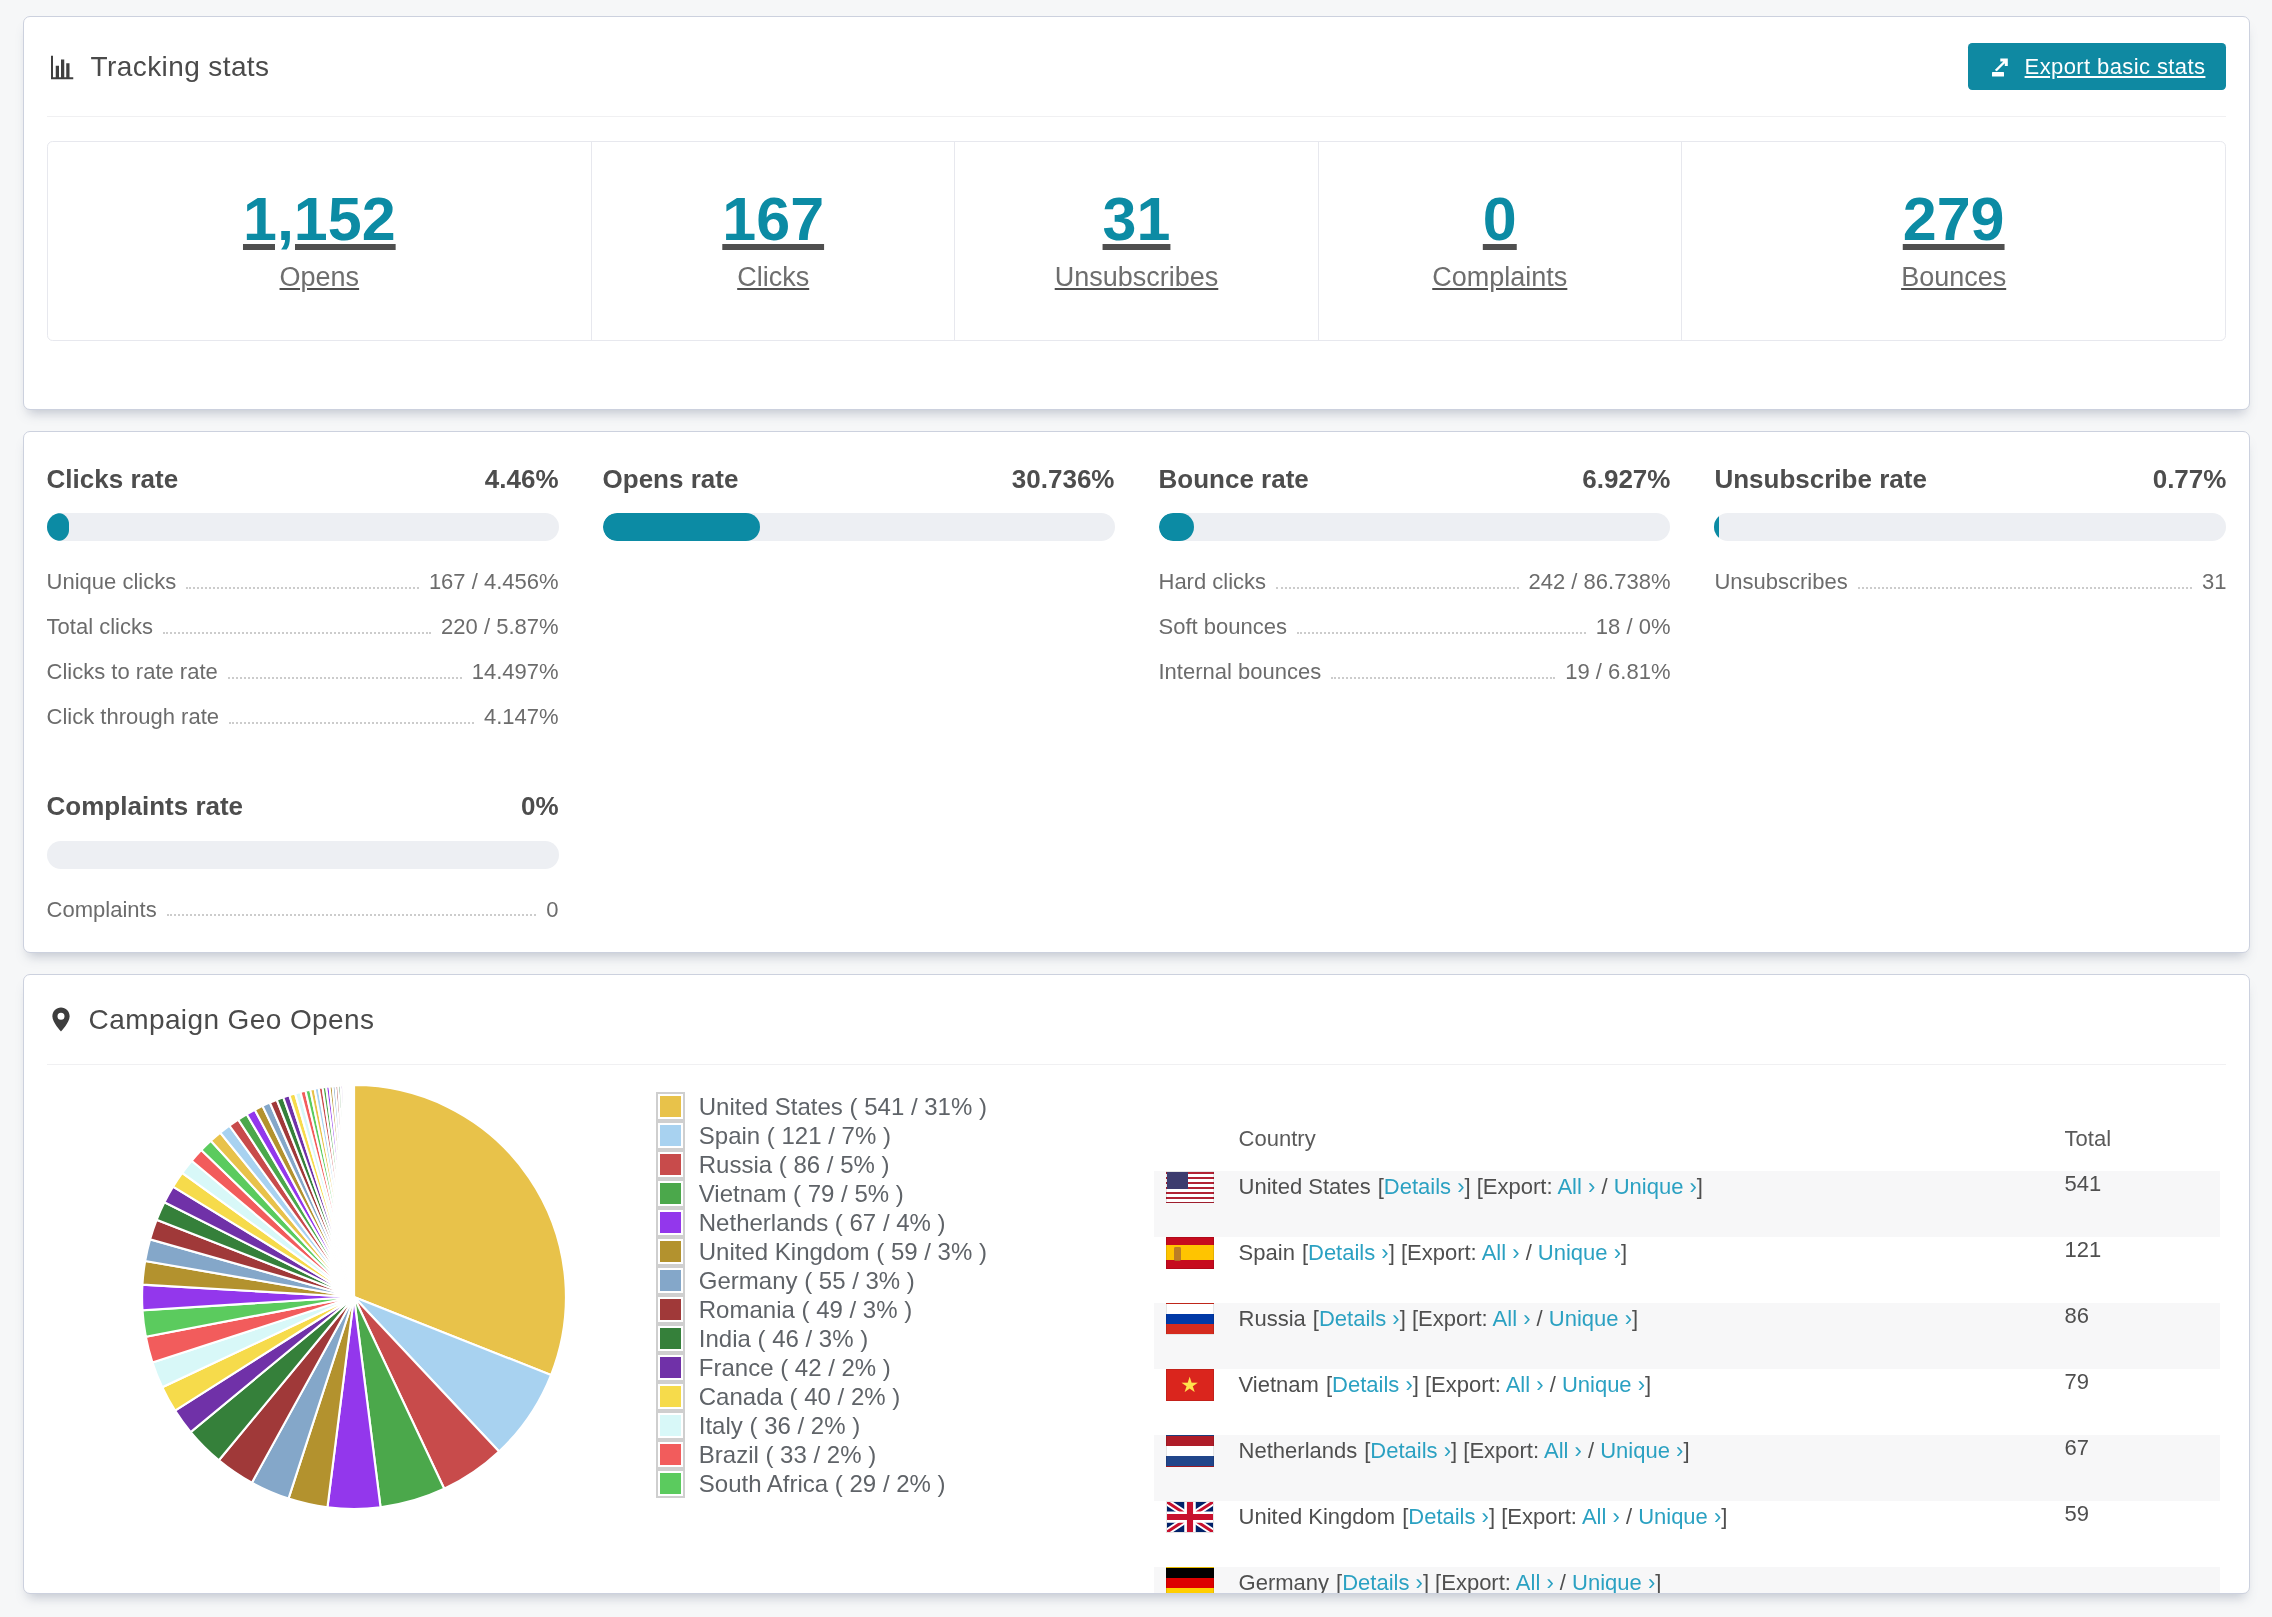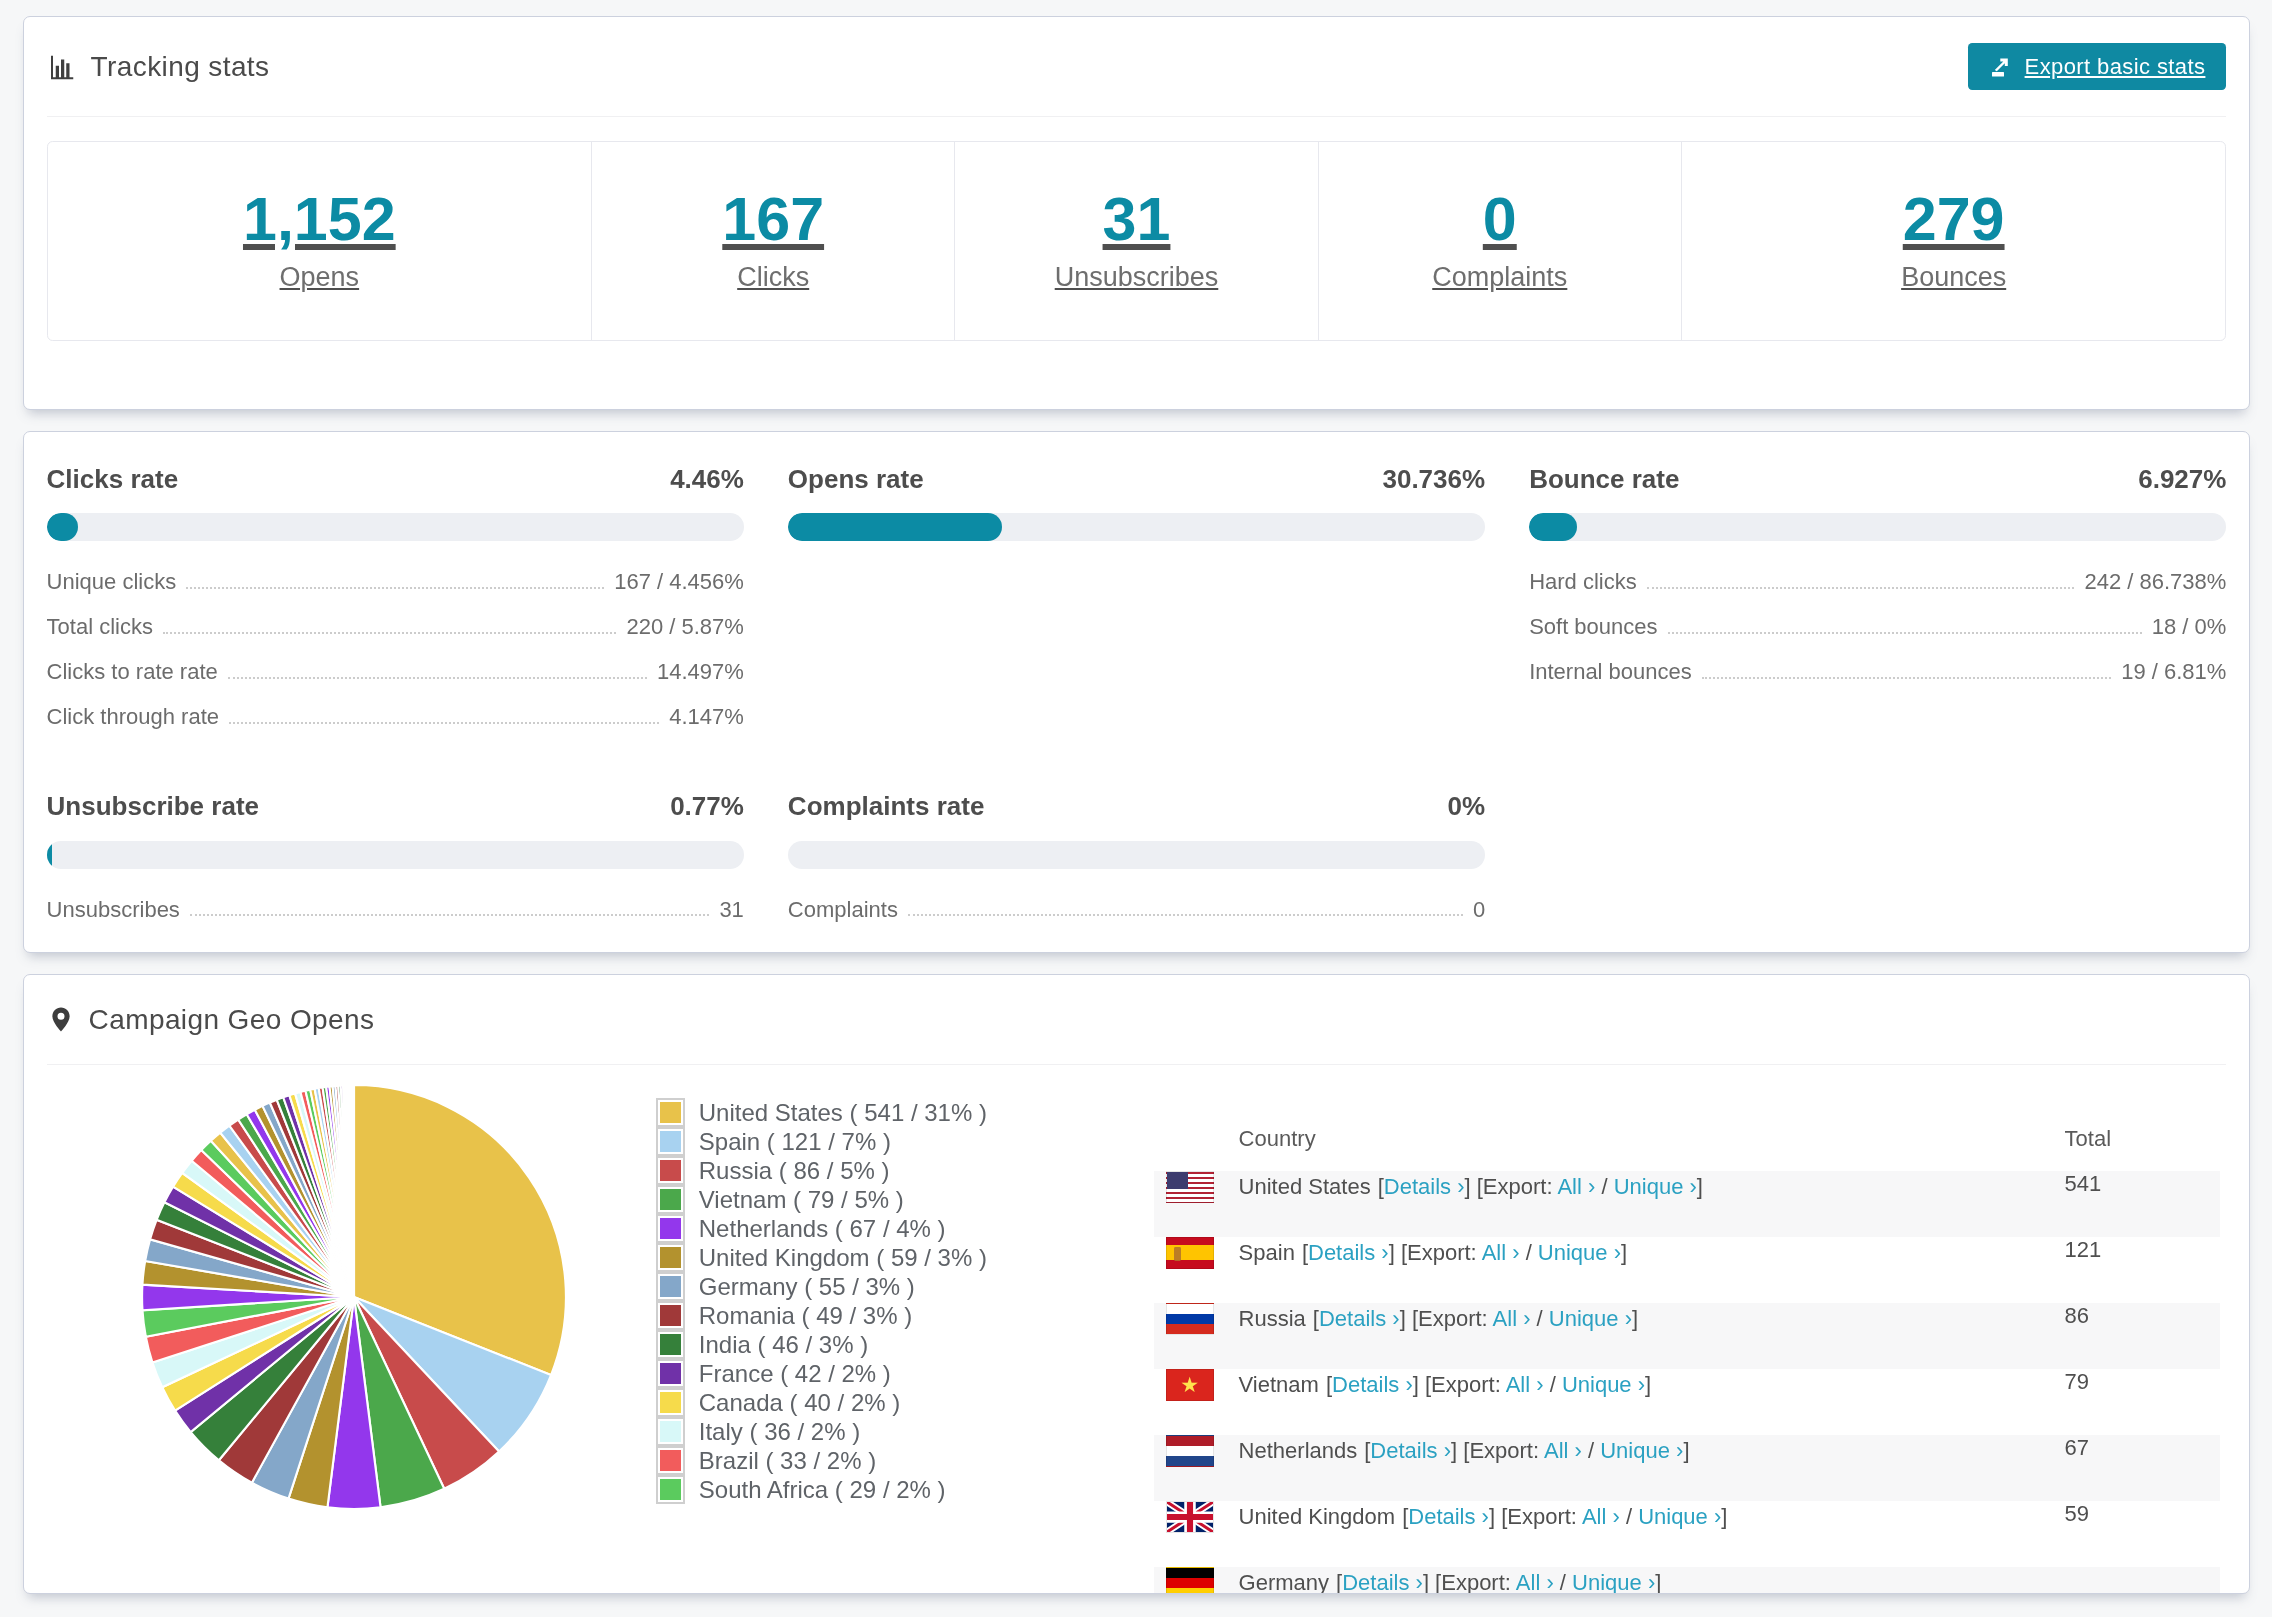"Clicks rate" .rates-grid { grid-template-columns: repeat(3,1fr) -> repeat(4,1fr) }
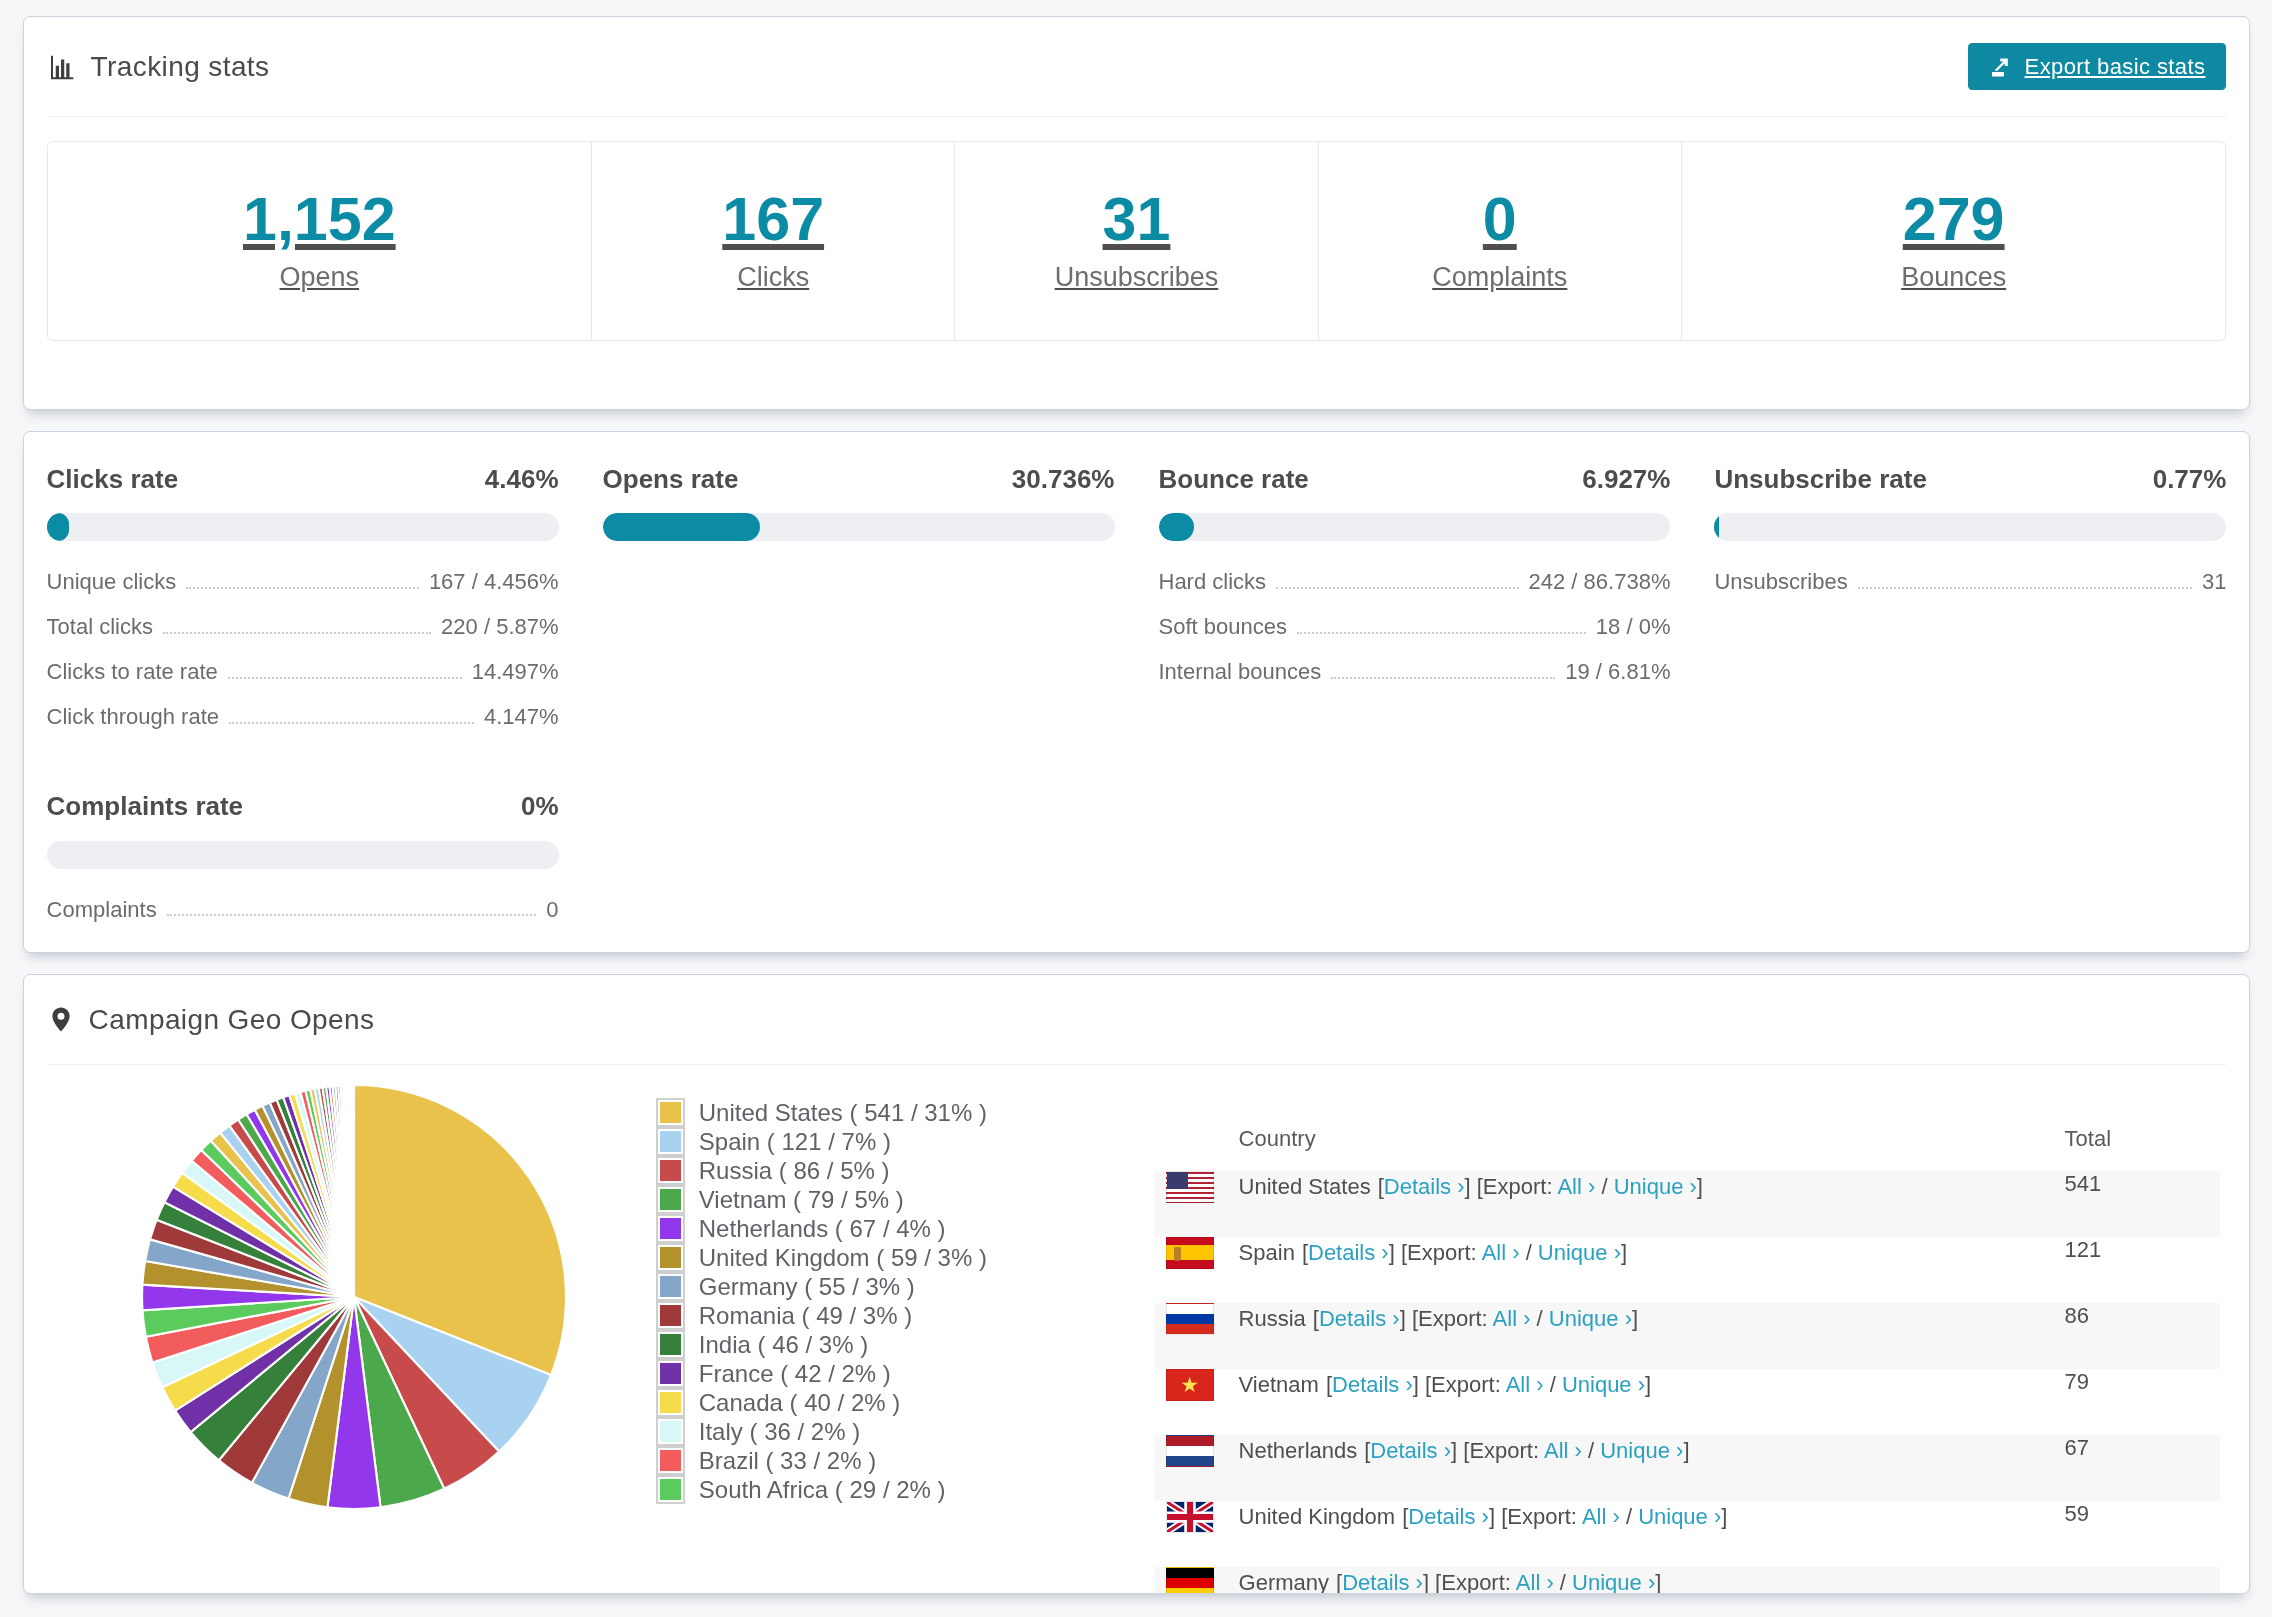"United States ( 541 /" #geo-legend { top: 33px -> 27px }
